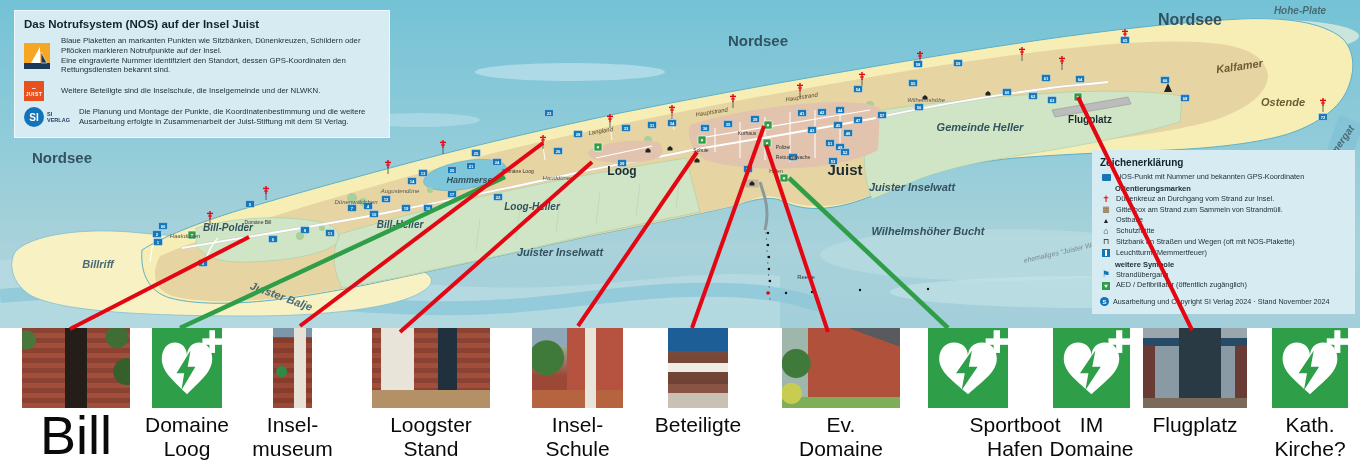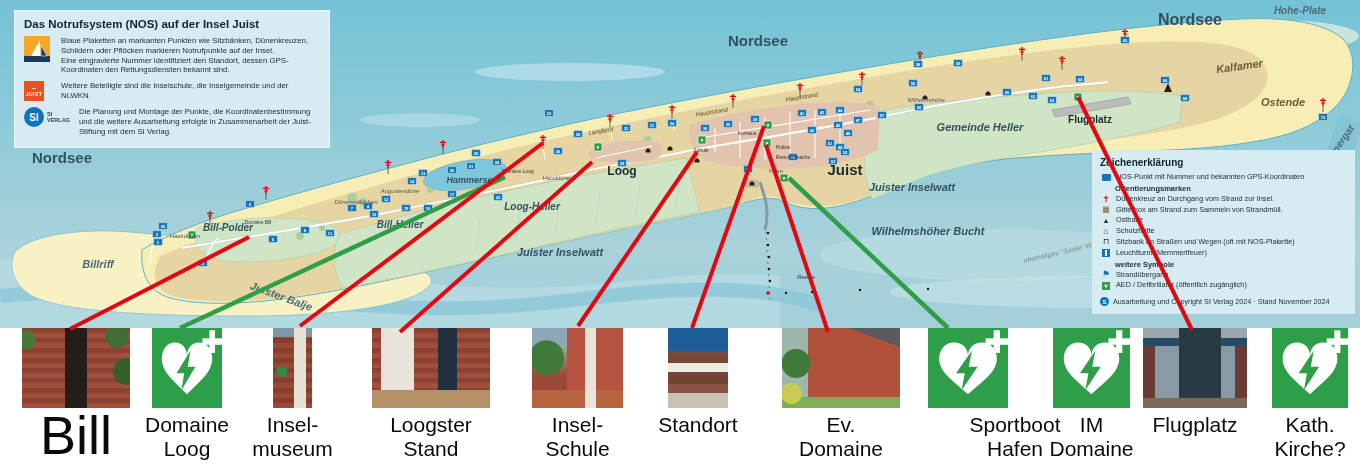"Das Notrufsystem (NOS) auf der" #infobox { width: 316px -> 376px }
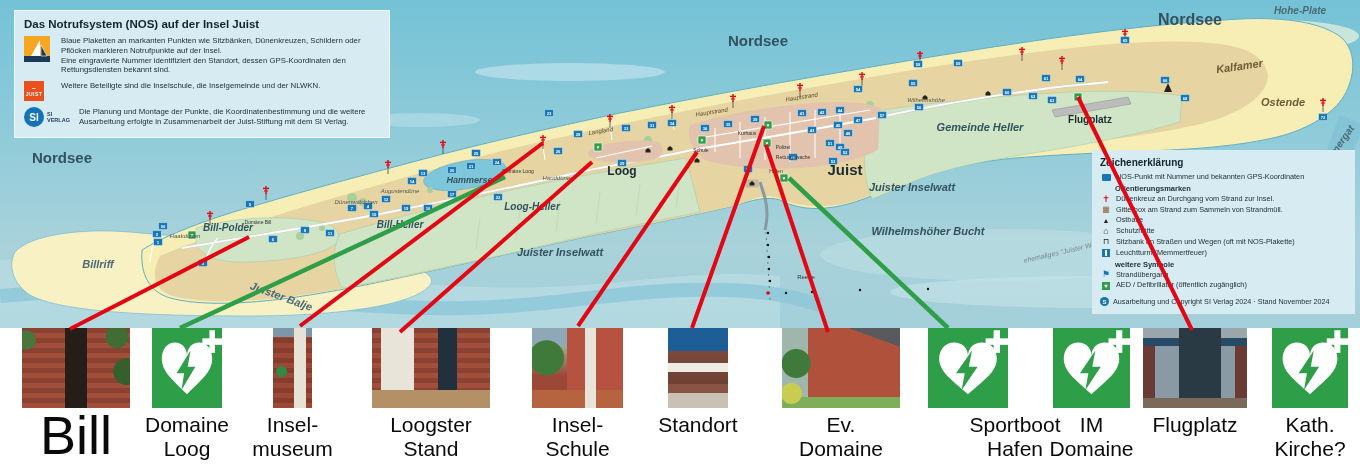"Blaue Plaketten an markanten Punkten" .ib-row { align-items: flex-start -> center }
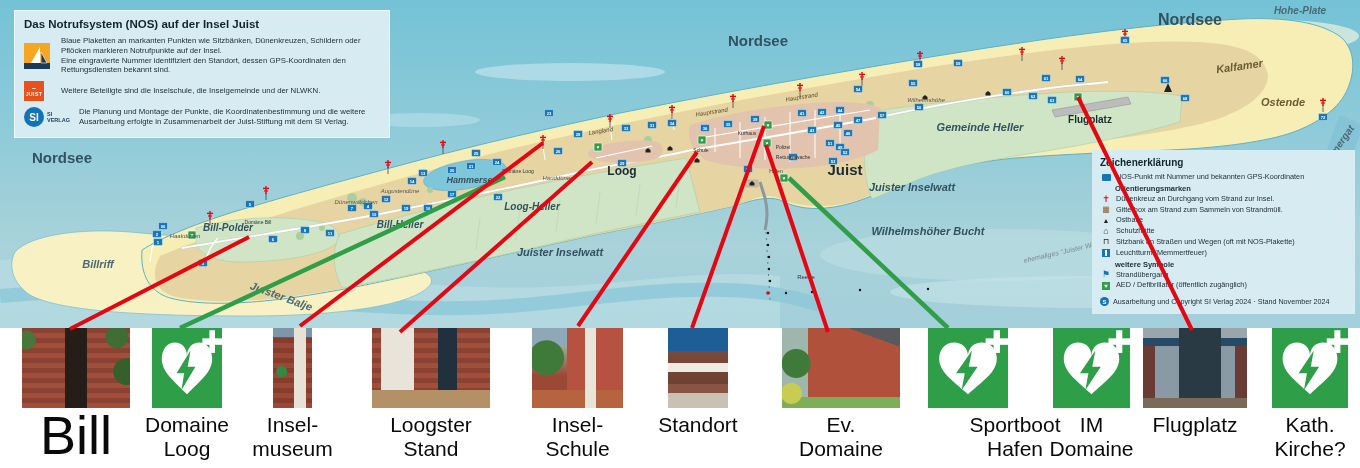"Standort" div.b-label { text: Standort -> Beteiligte }
